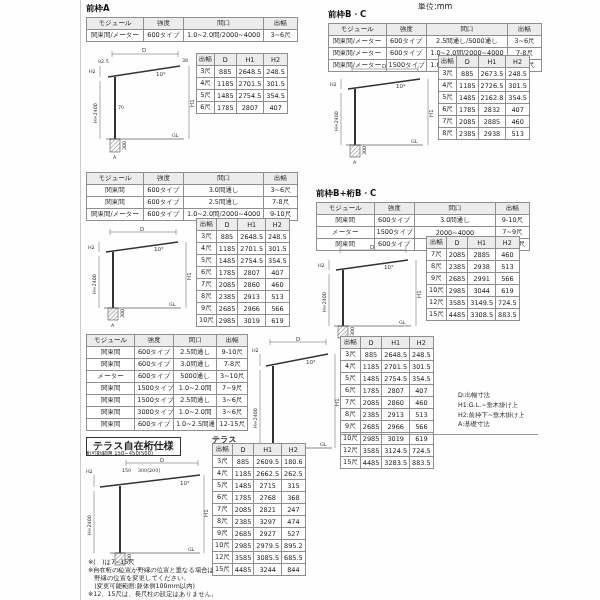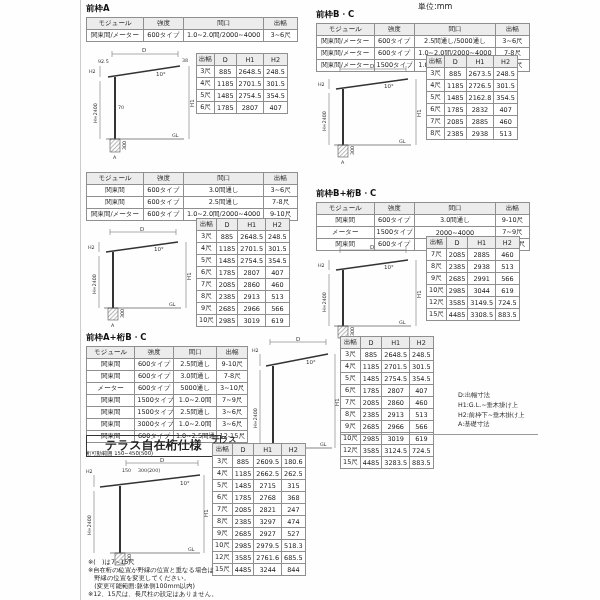"前枠B・C" div.sec { left: 316px -> 328px }
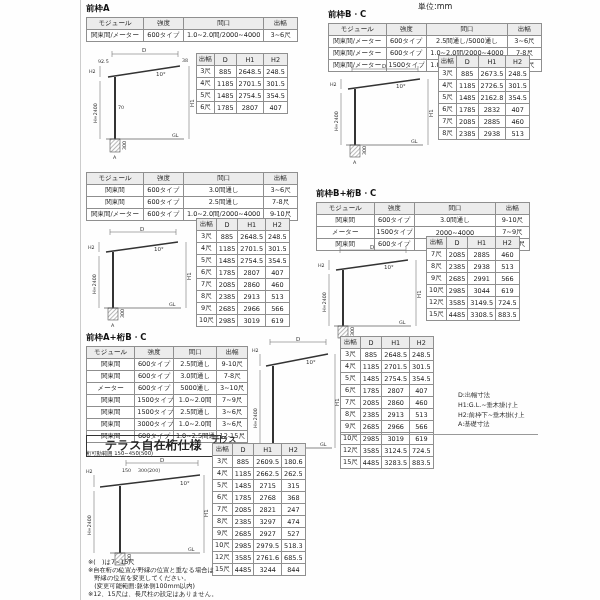"前枠A+桁B・C" div.sec-title { html: <div>前枠A+桁B・C</div> -> none }
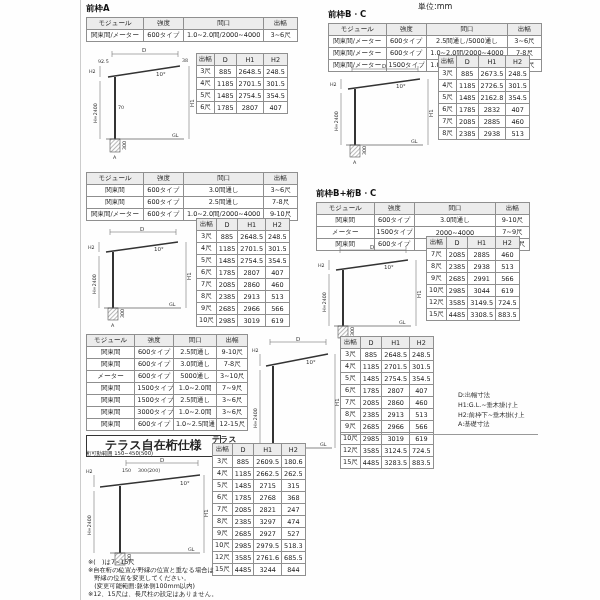"テラス自在桁仕様" .box-title { font-size: 12px -> 10px; padding: 1px 18px 2px -> 1px 6px 2px }
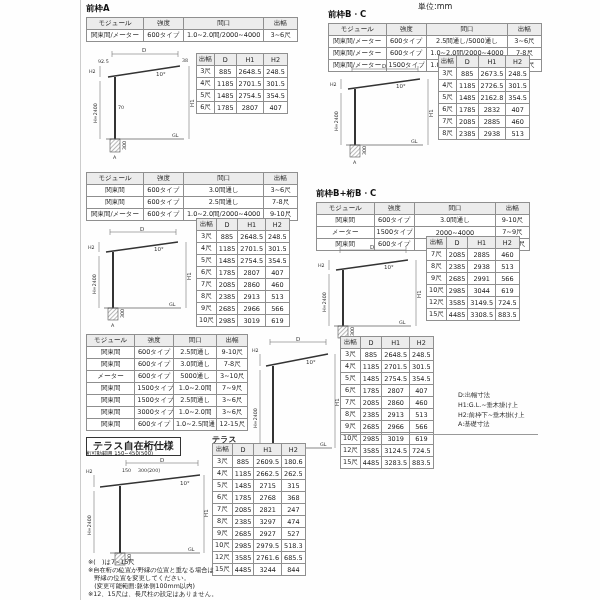"518.3" td { text: 518.3 -> 895.2 }
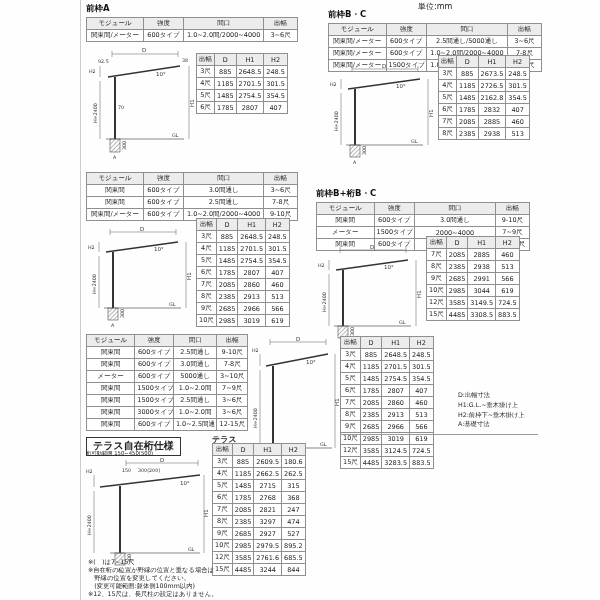"2761.6" td { text: 2761.6 -> 3085.5 }
